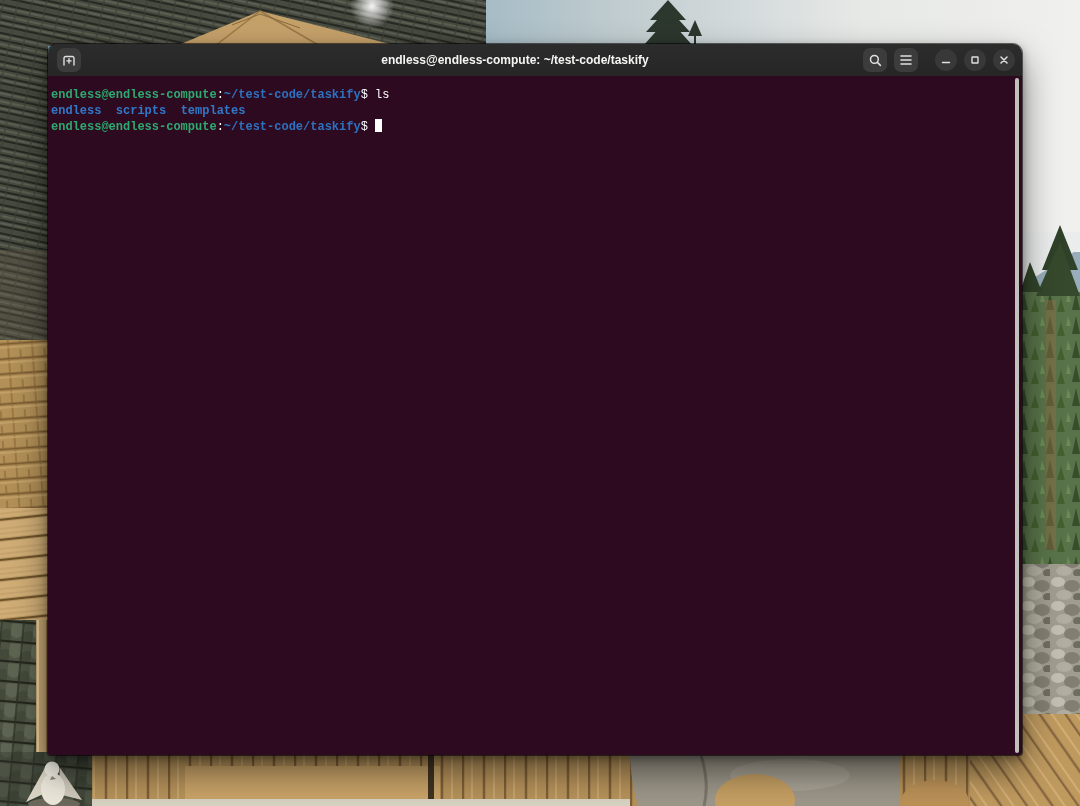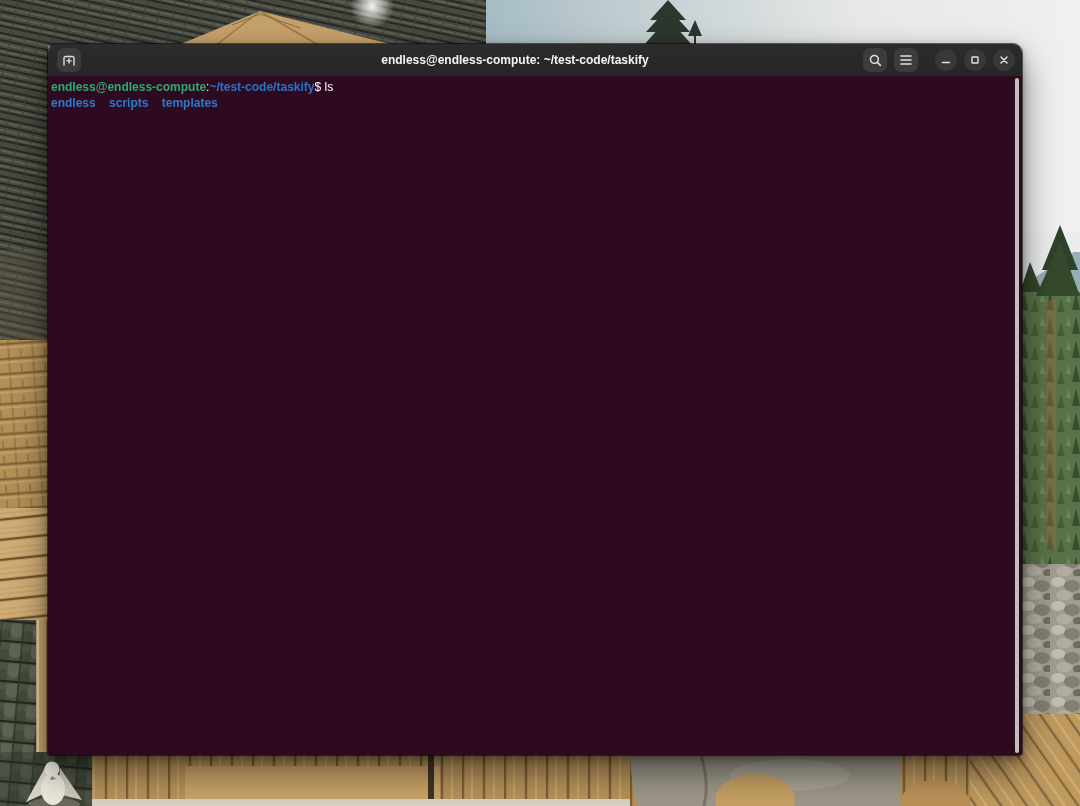"endless@endless-compute:~/test-code/task" .screen { font-family: Liberation Sans, sans-serif -> Liberation Mono, monospace; padding: 4px 3px -> 12px 3px }
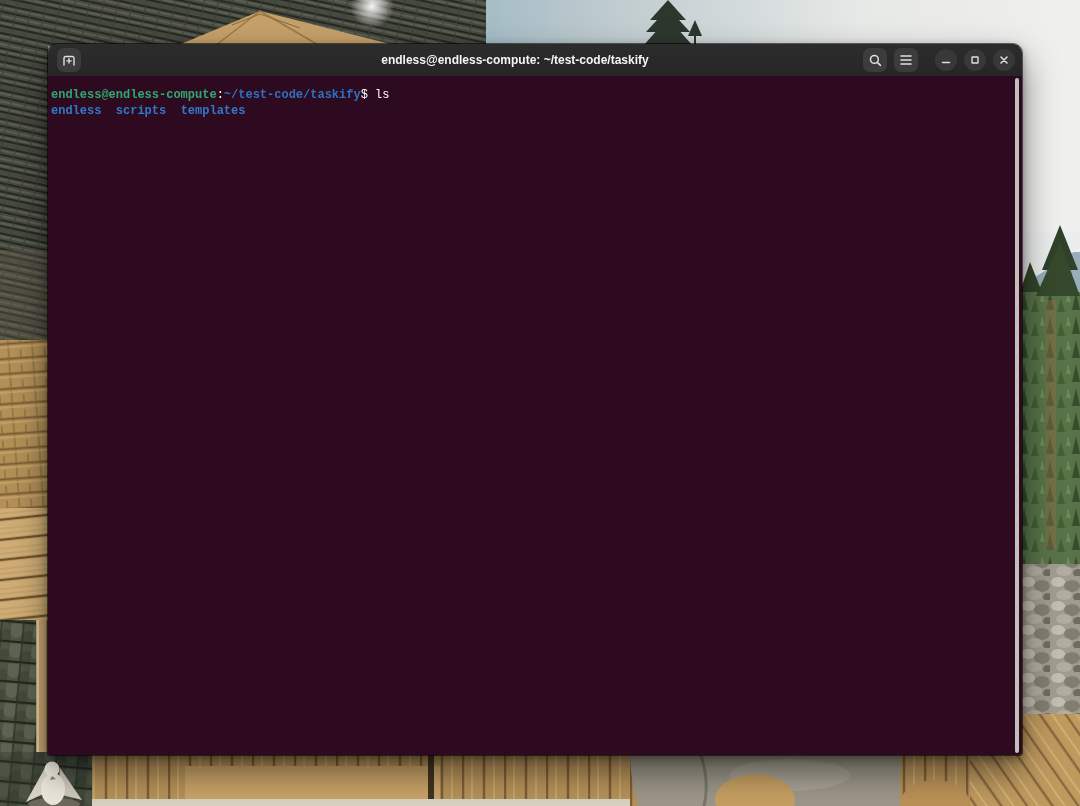"endless@endless-compute:~/test-code/taskify$" div.tline { html: none -> <div><span>endless@endless-compute</span><span>:</span><span>~/test-code/taskify</span><span>$ </span><span></span></div> }
